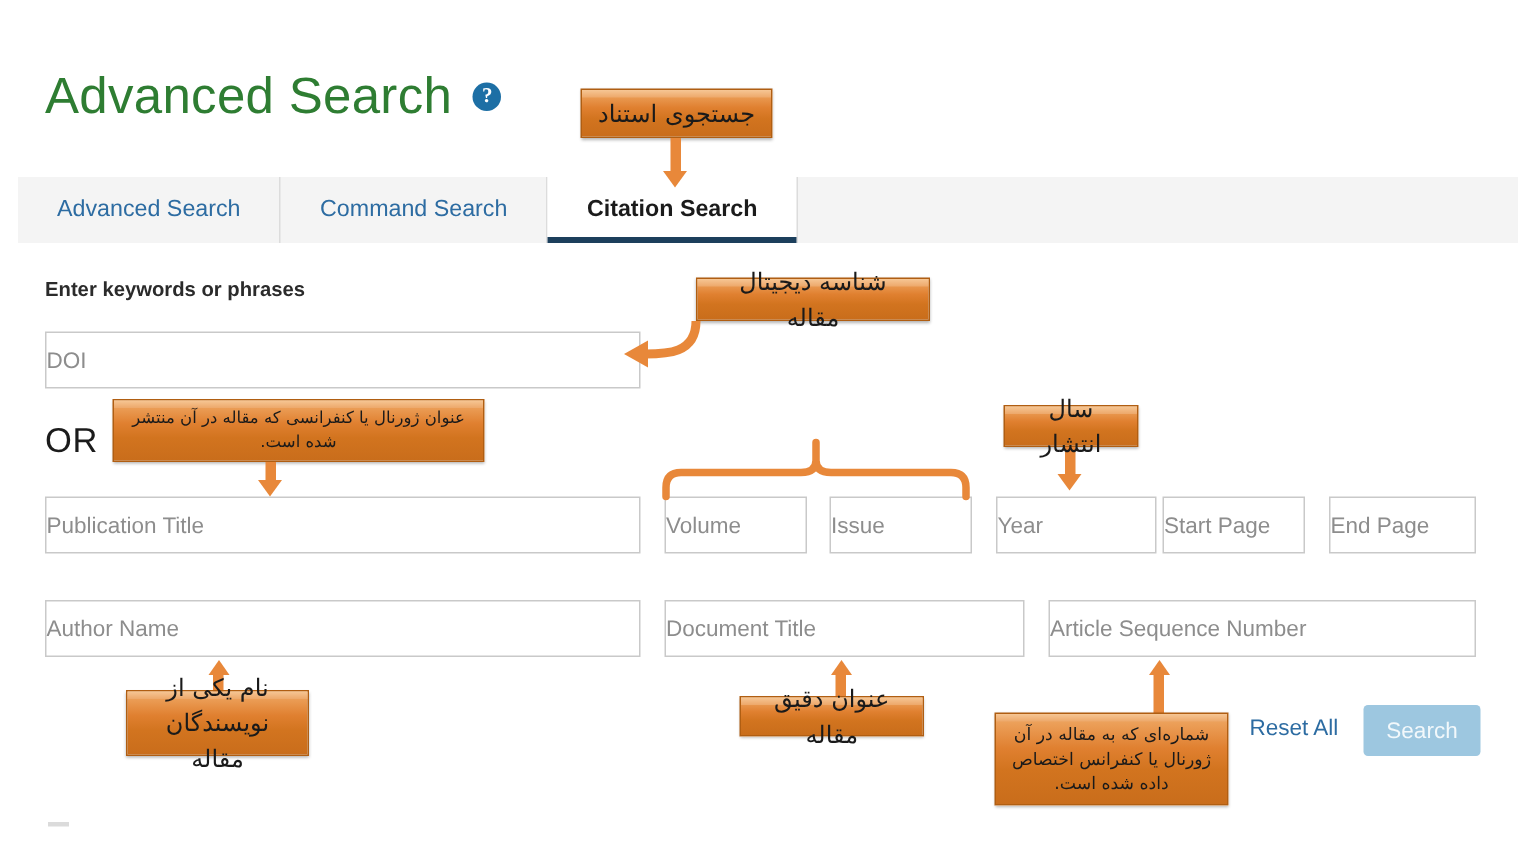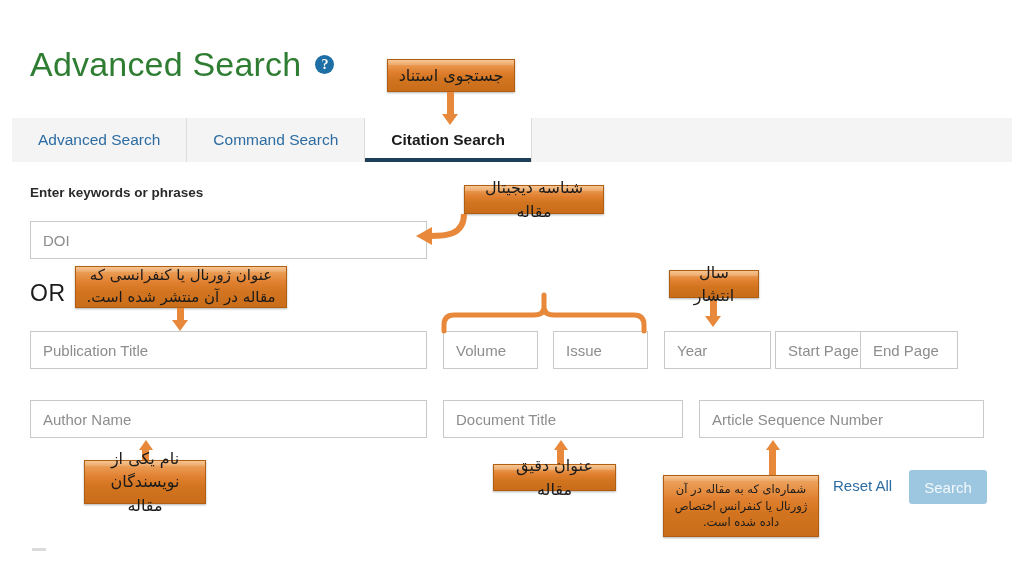"شناسه دیجیتال مقاله" div.callout { width: 140px -> 156px }
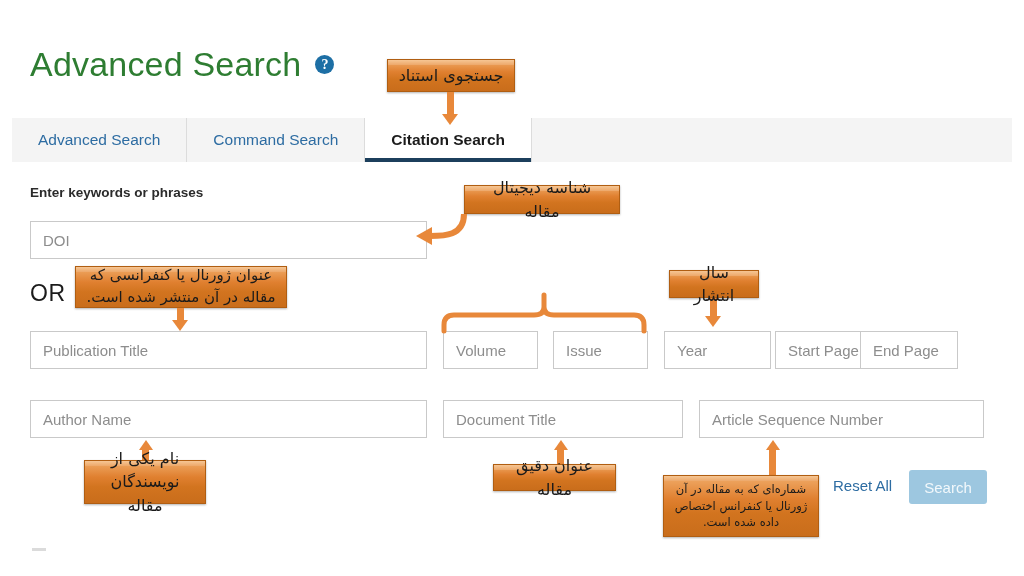"DOI" .field { padding-left: 12px -> none }
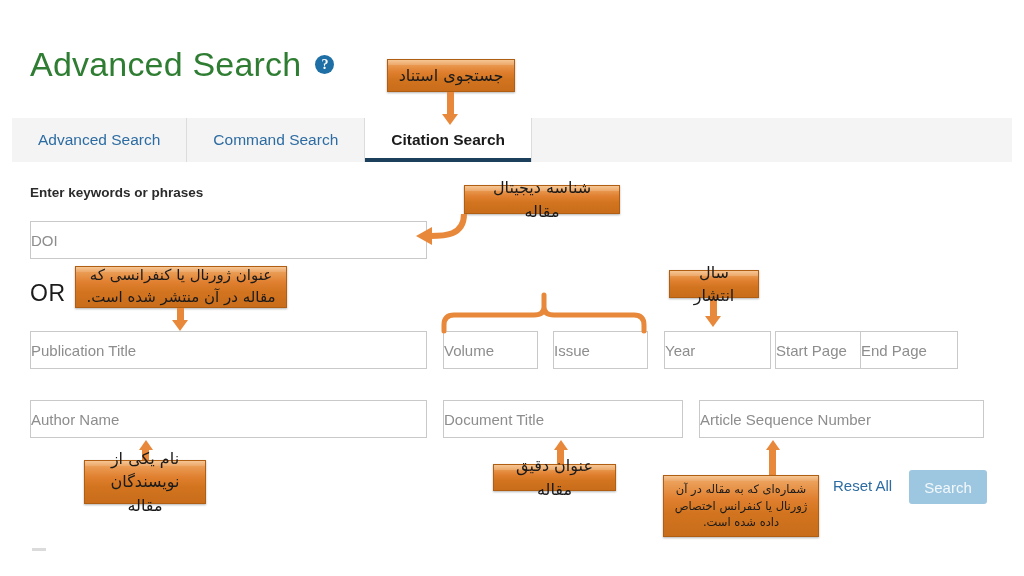"عنوان ژورنال یا کنفرانسی که" div.callout { font-size: 15px -> 11px; width: 212px -> 248px }
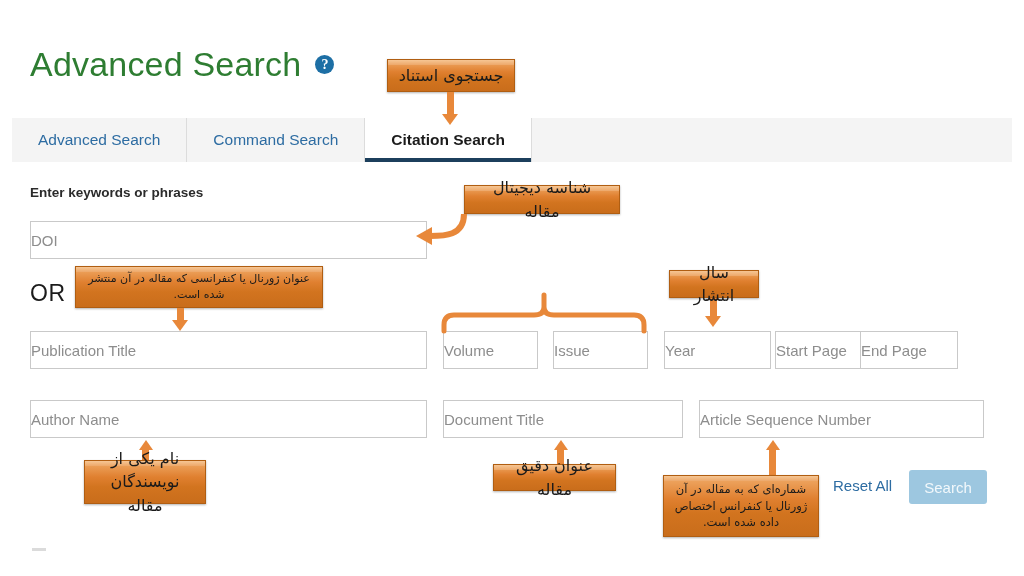"End Page" div.field { left: 860px -> 886px }
